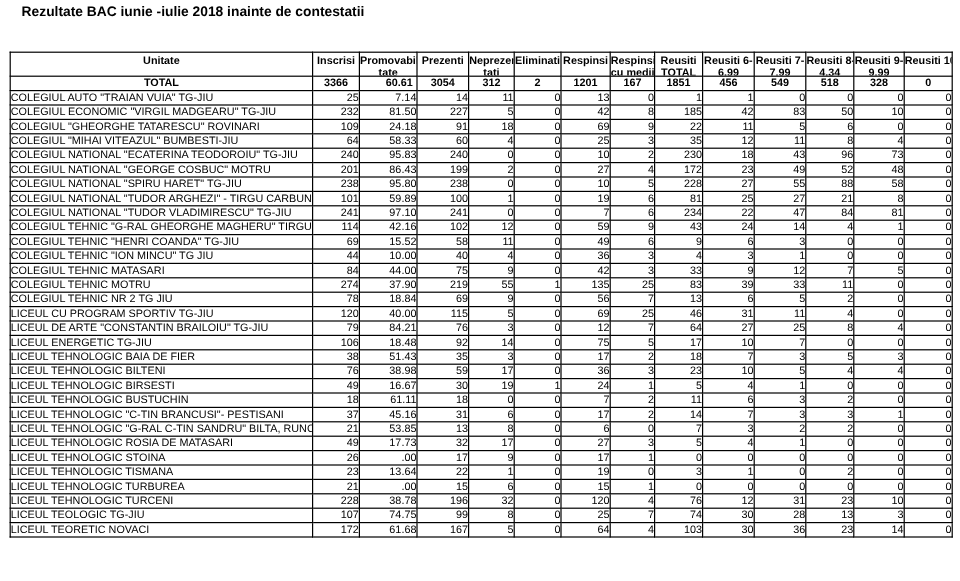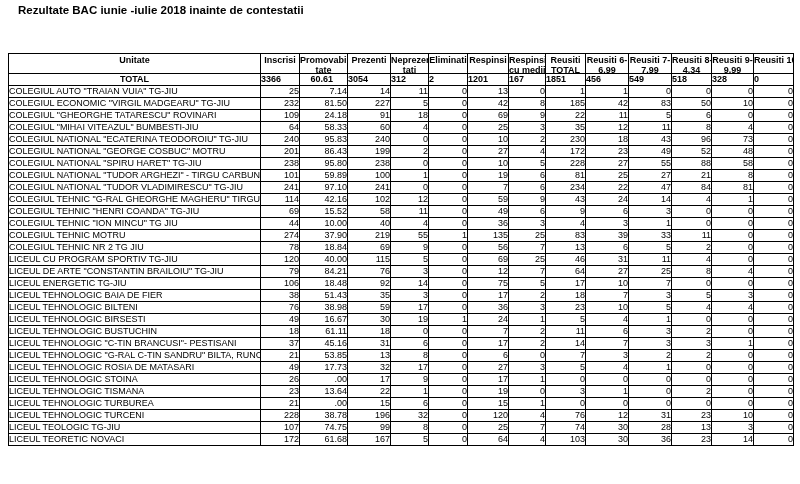"Unitate" table.results { top: 53px -> 43px }
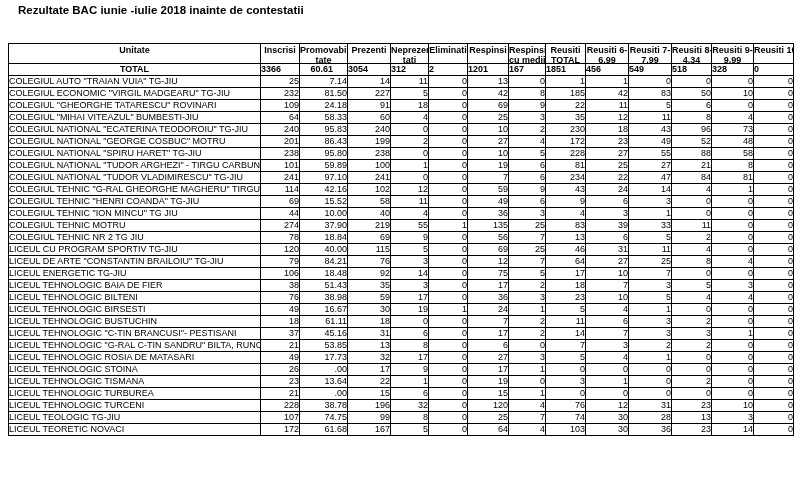"3366" tr.total-row td { text-align: left -> center }
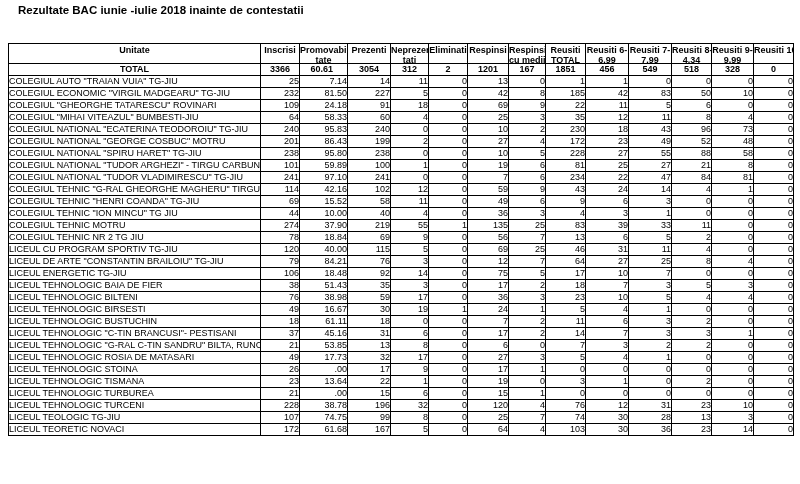"60.61" tr.total-row td.promov { padding-right: 14px -> 3px }
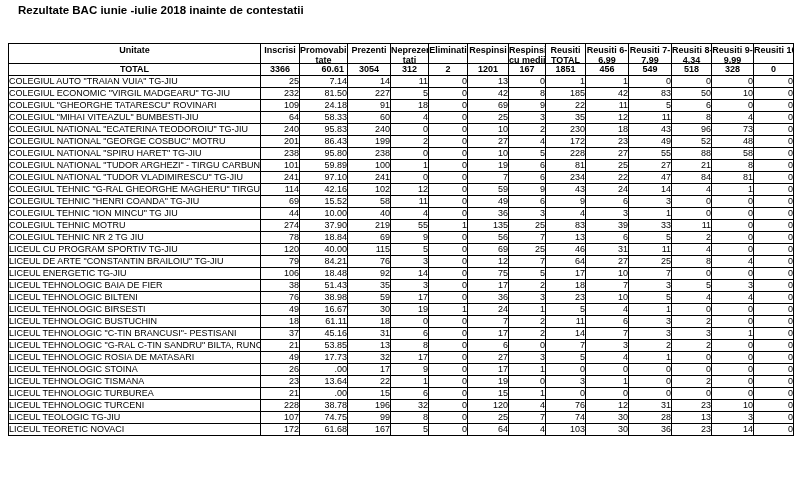"COLEGIUL TEHNIC MATASARI" tr { html: none -> <tr> <td>COLEGIUL TEHNIC MATASARI</td> <td>84</td> <td>44.00</td> <td>75</td> <td>9</td> <td>0</td> <td>42</td> <td>3</td> <td>33</td> <td>9</td> <td>12</td> <td>7</td> <td>5</td> <td>0</td> </tr> }
